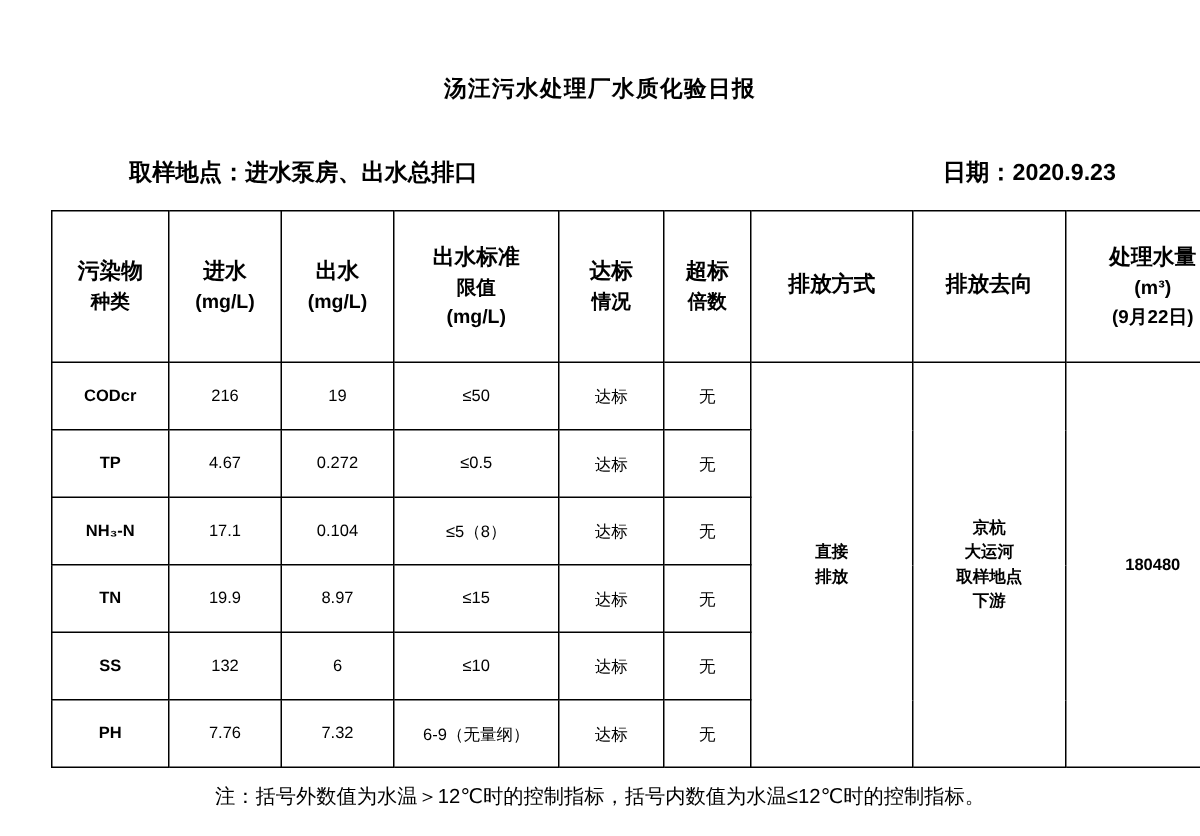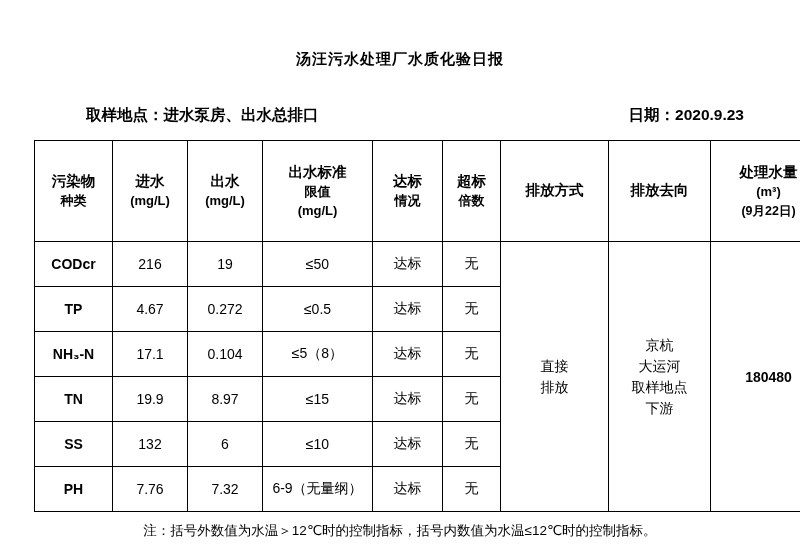"CODcr" table.report tbody td { font-size: 14px -> 11px }
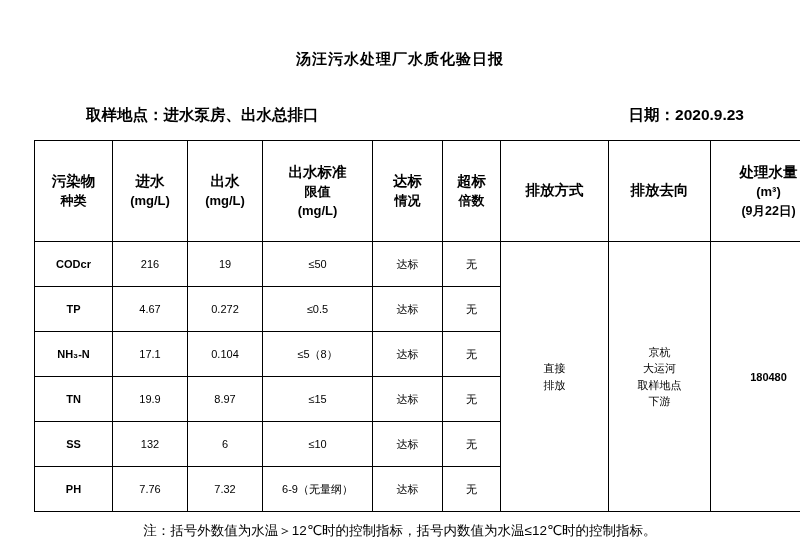"京杭" td.big-cell { font-weight: normal -> bold }
